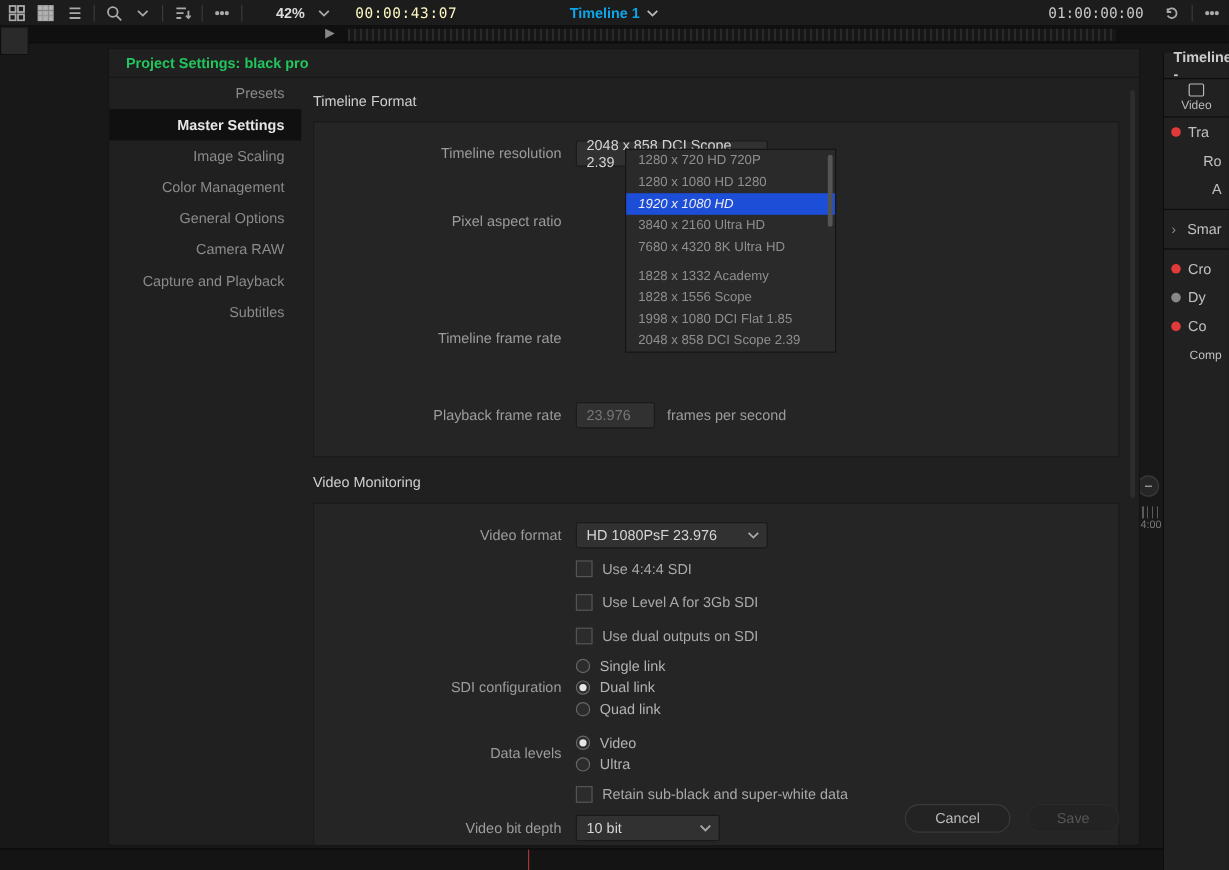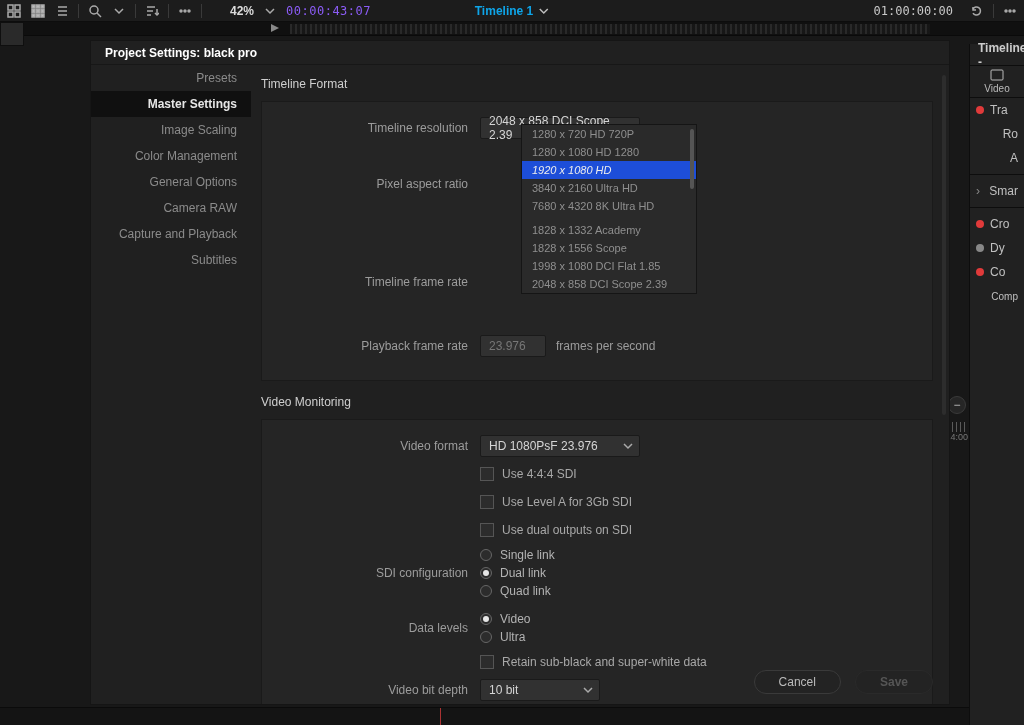"00:00:43:07" .topbar .tc { color: #8b5cf6 -> #fef9c3; margin-left: none -> 10px }
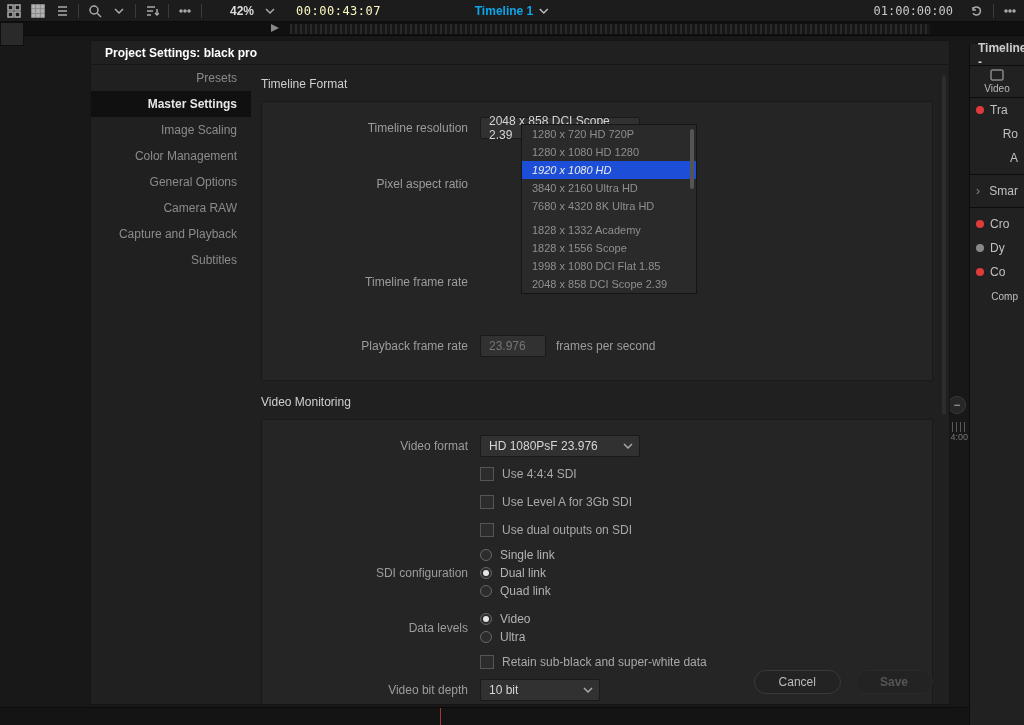"Project Settings: black pro" .modal-header { color: #ffffff -> #22c55e }
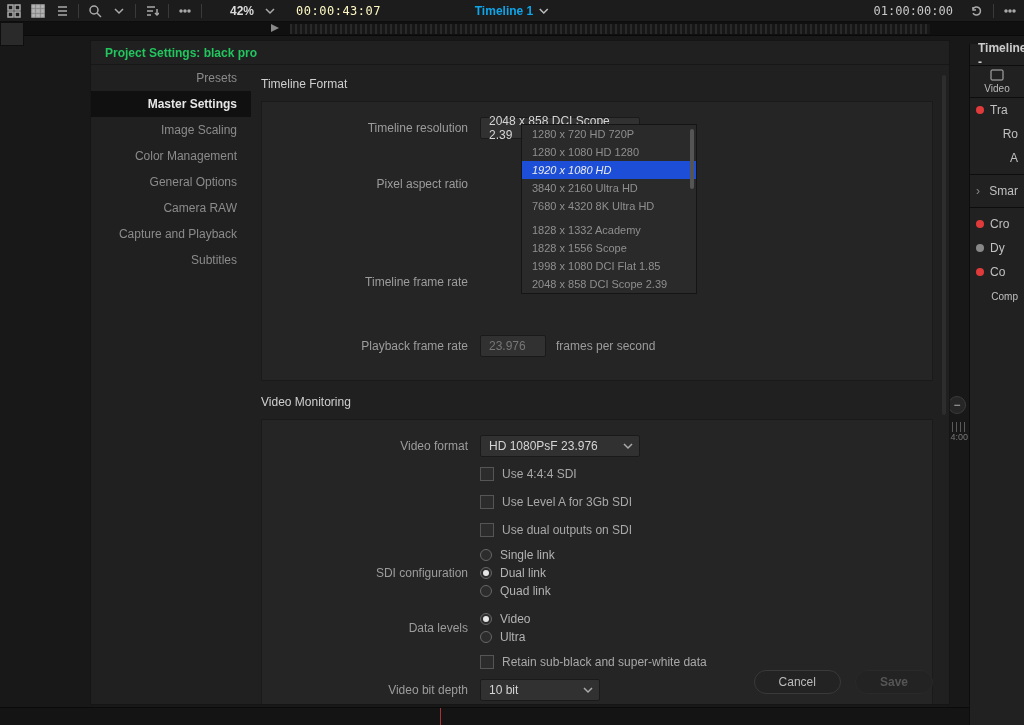"Save" .btn.disabled { font-weight: bold -> none }
